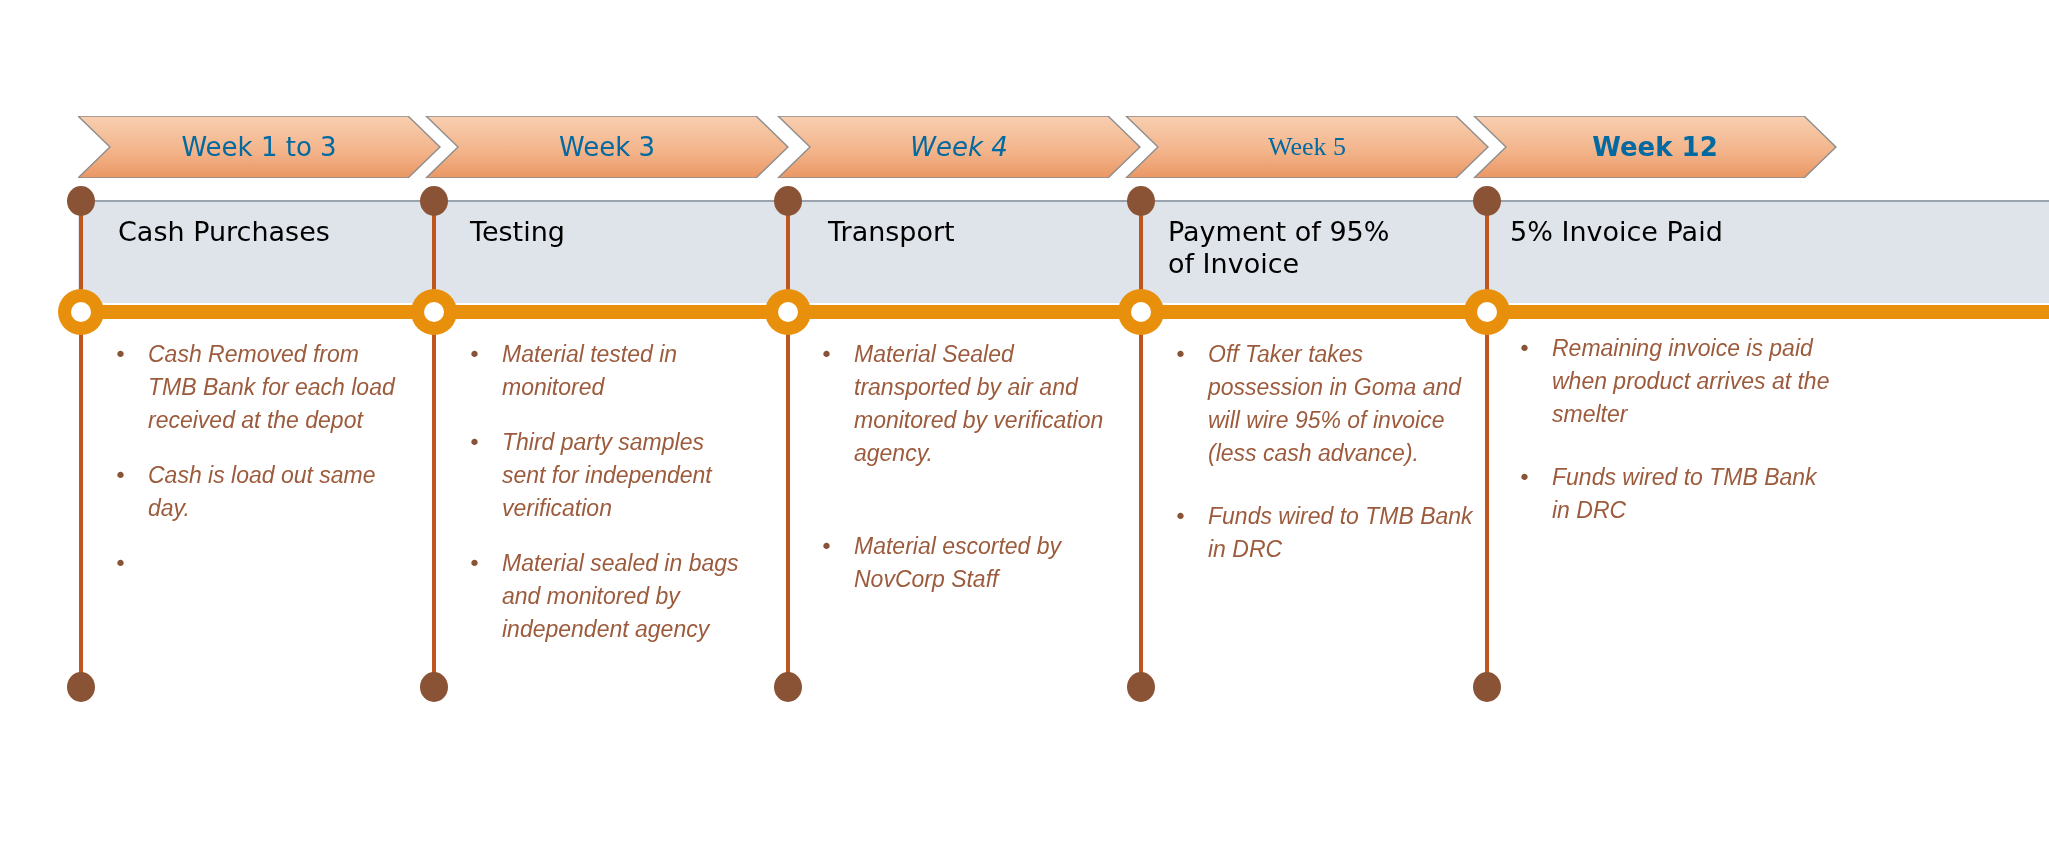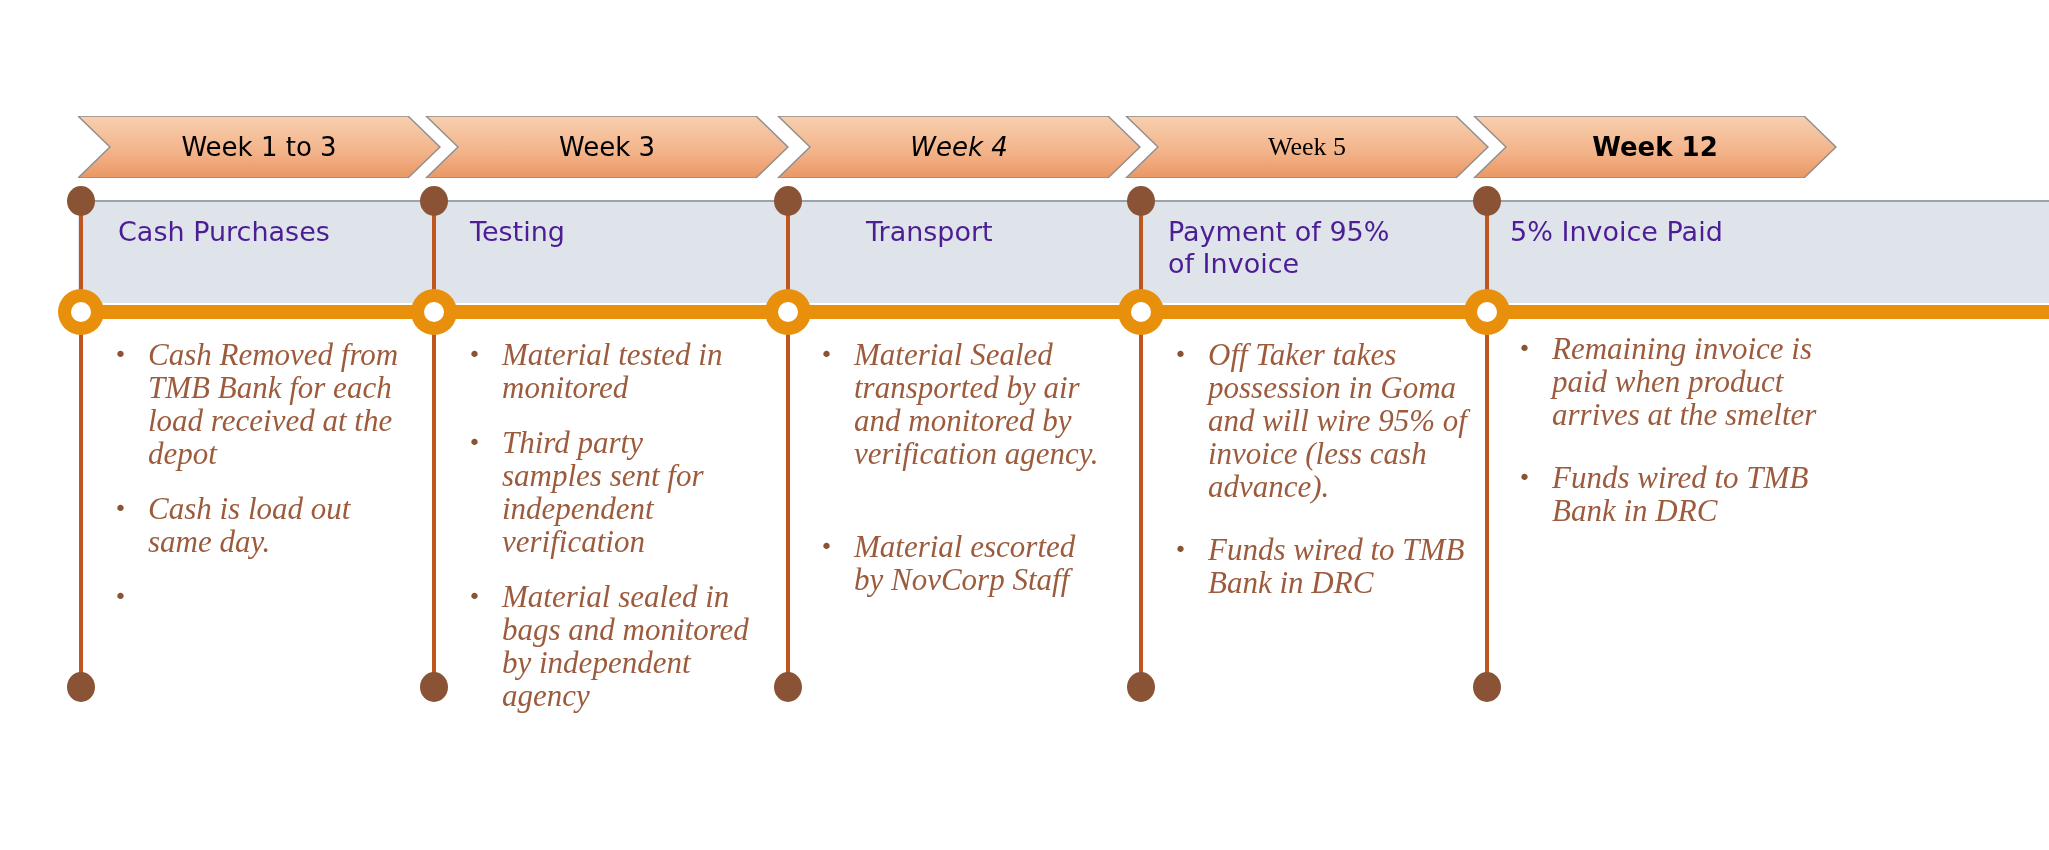"Week 1 to 3" .chev-label { color: #000000 -> #0369a1 }
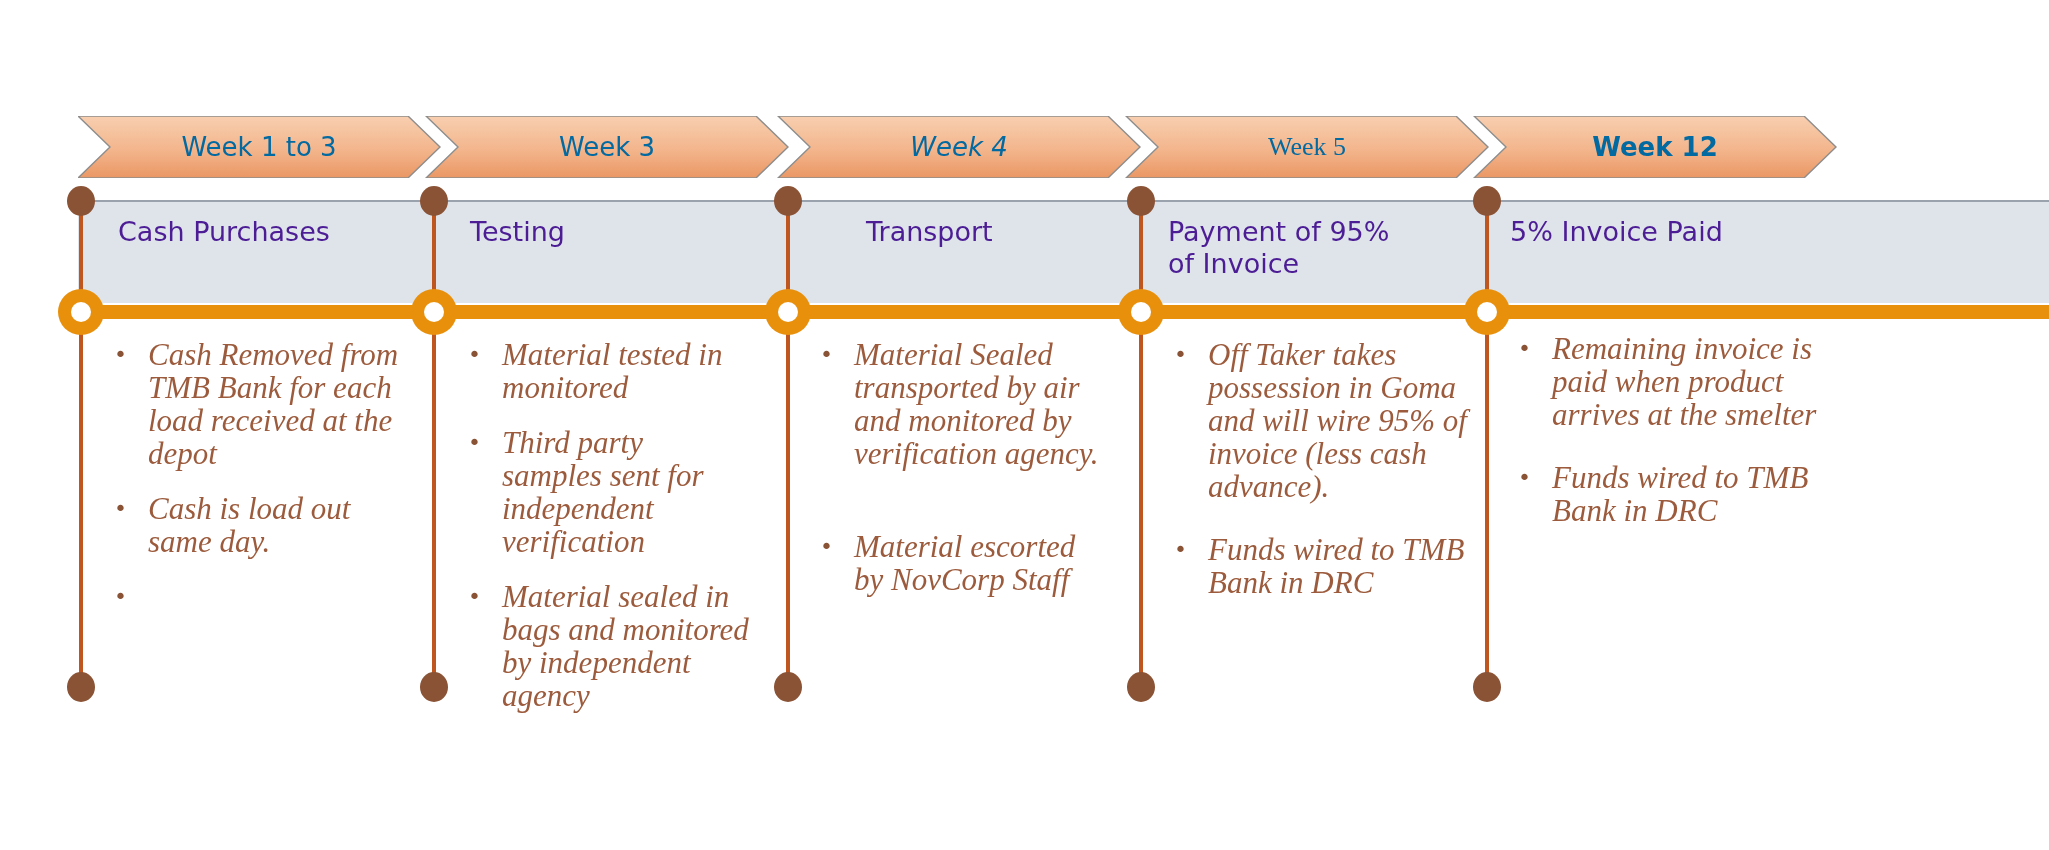"Cash Purchases" .phase-heading { color: #4c1d95 -> #000000 }
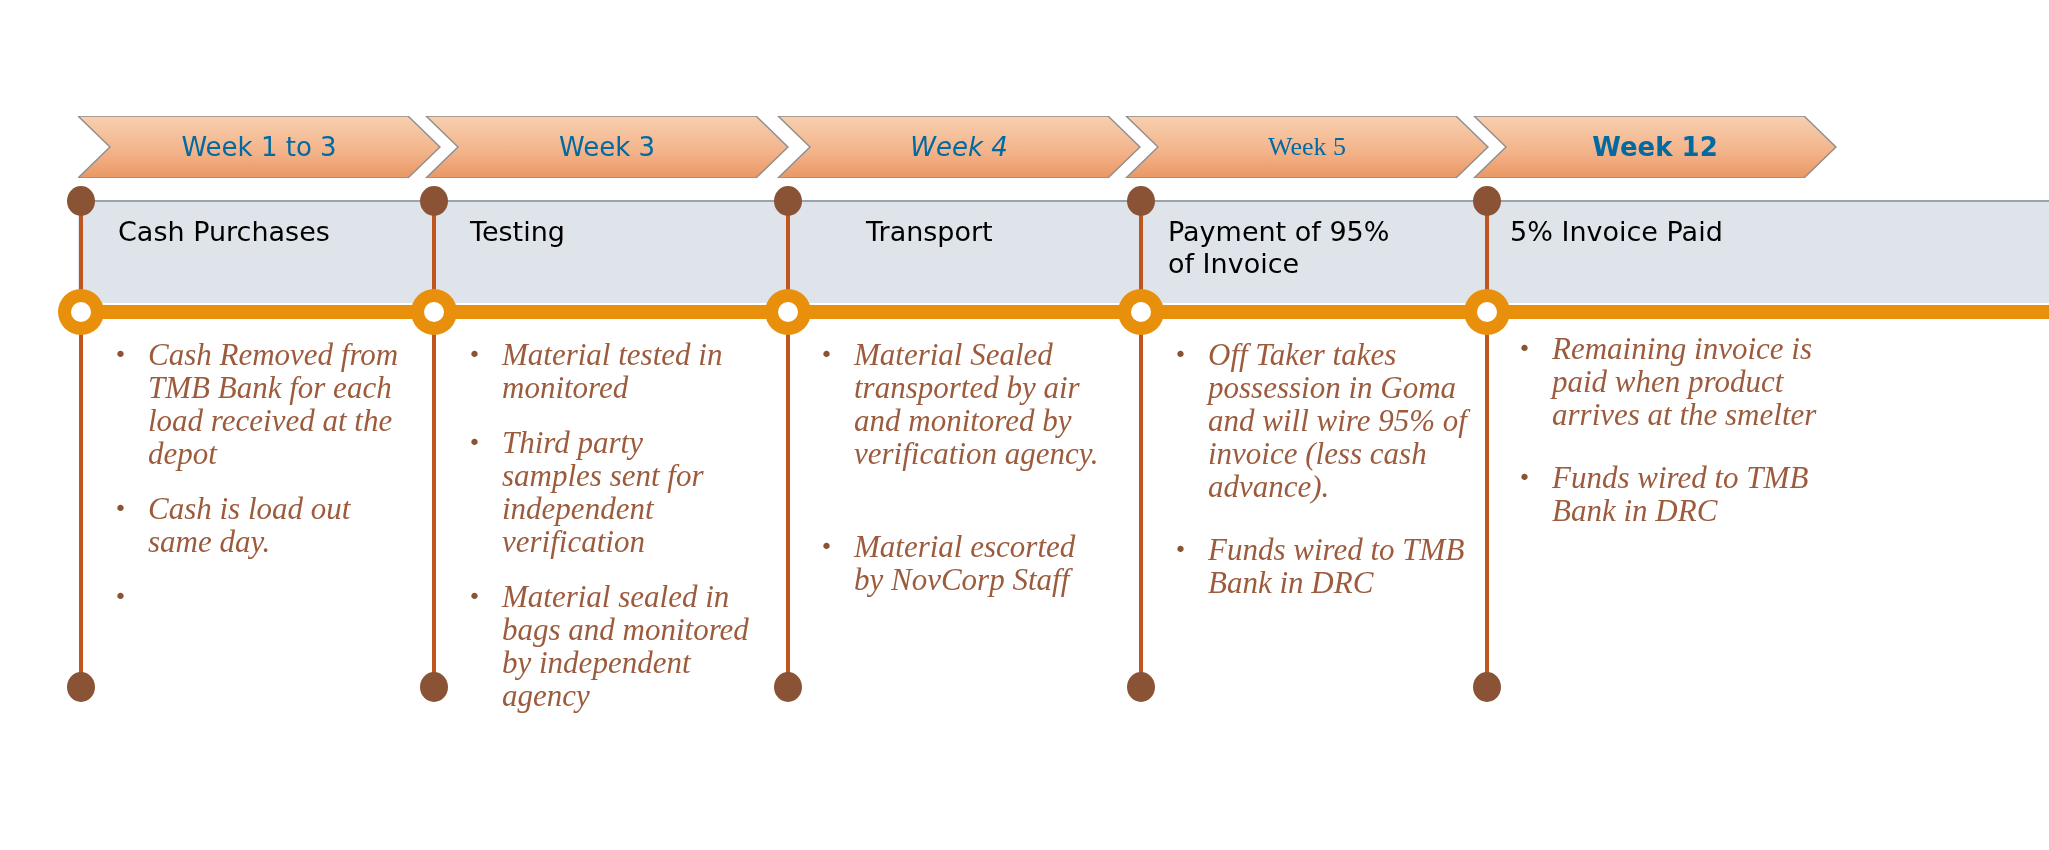"Transport" div.phase-heading { margin-left: 38px -> none }
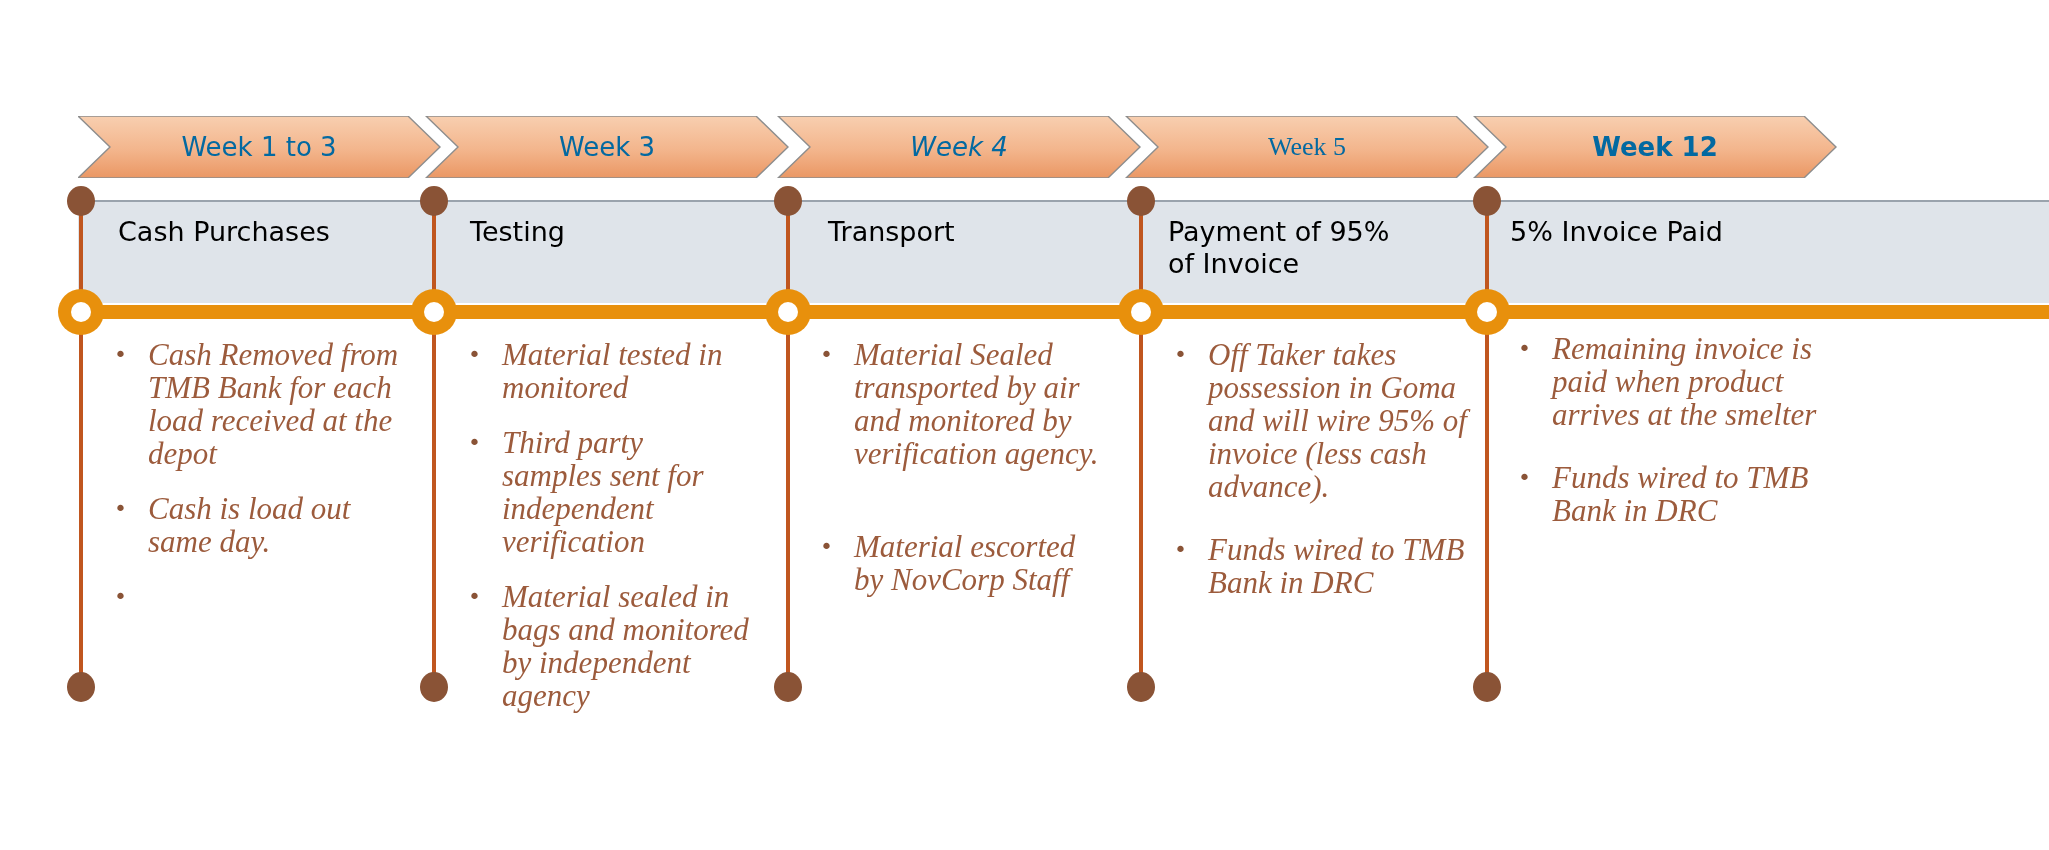"Cash Removed from TMB Bank" .bullet-text { font-family: Liberation Serif, serif -> Liberation Sans, sans-serif; font-size: 31px -> 23px }
